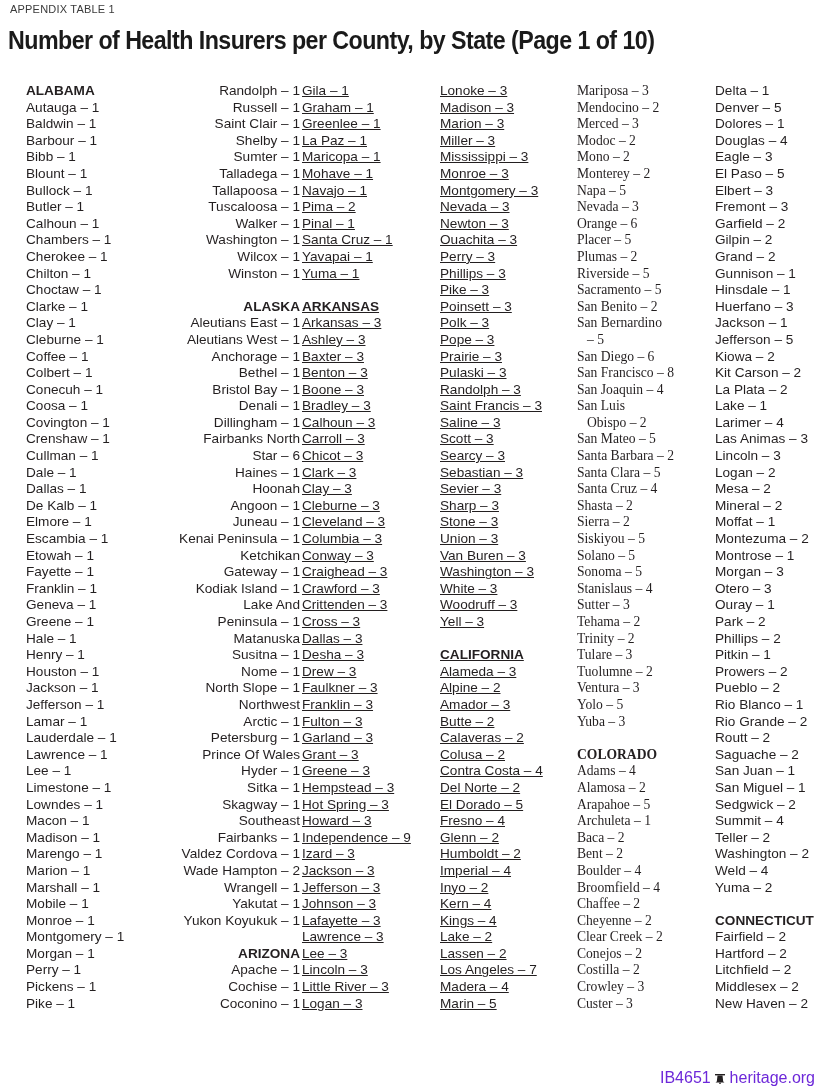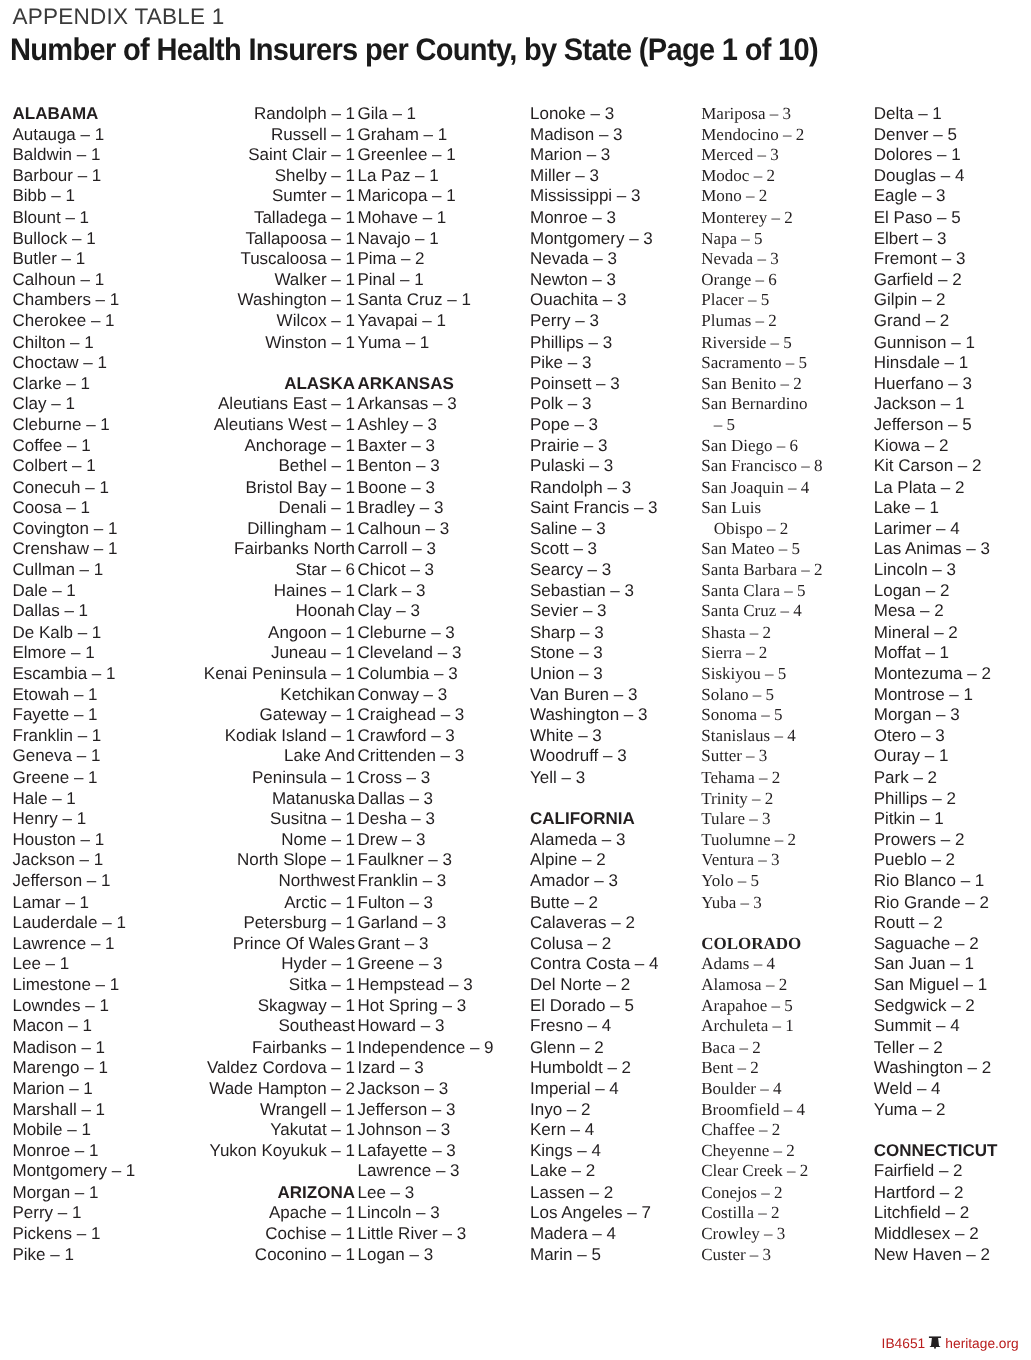"APPENDIX TABLE 1" .eyebrow { font-size: 18px -> 11px }
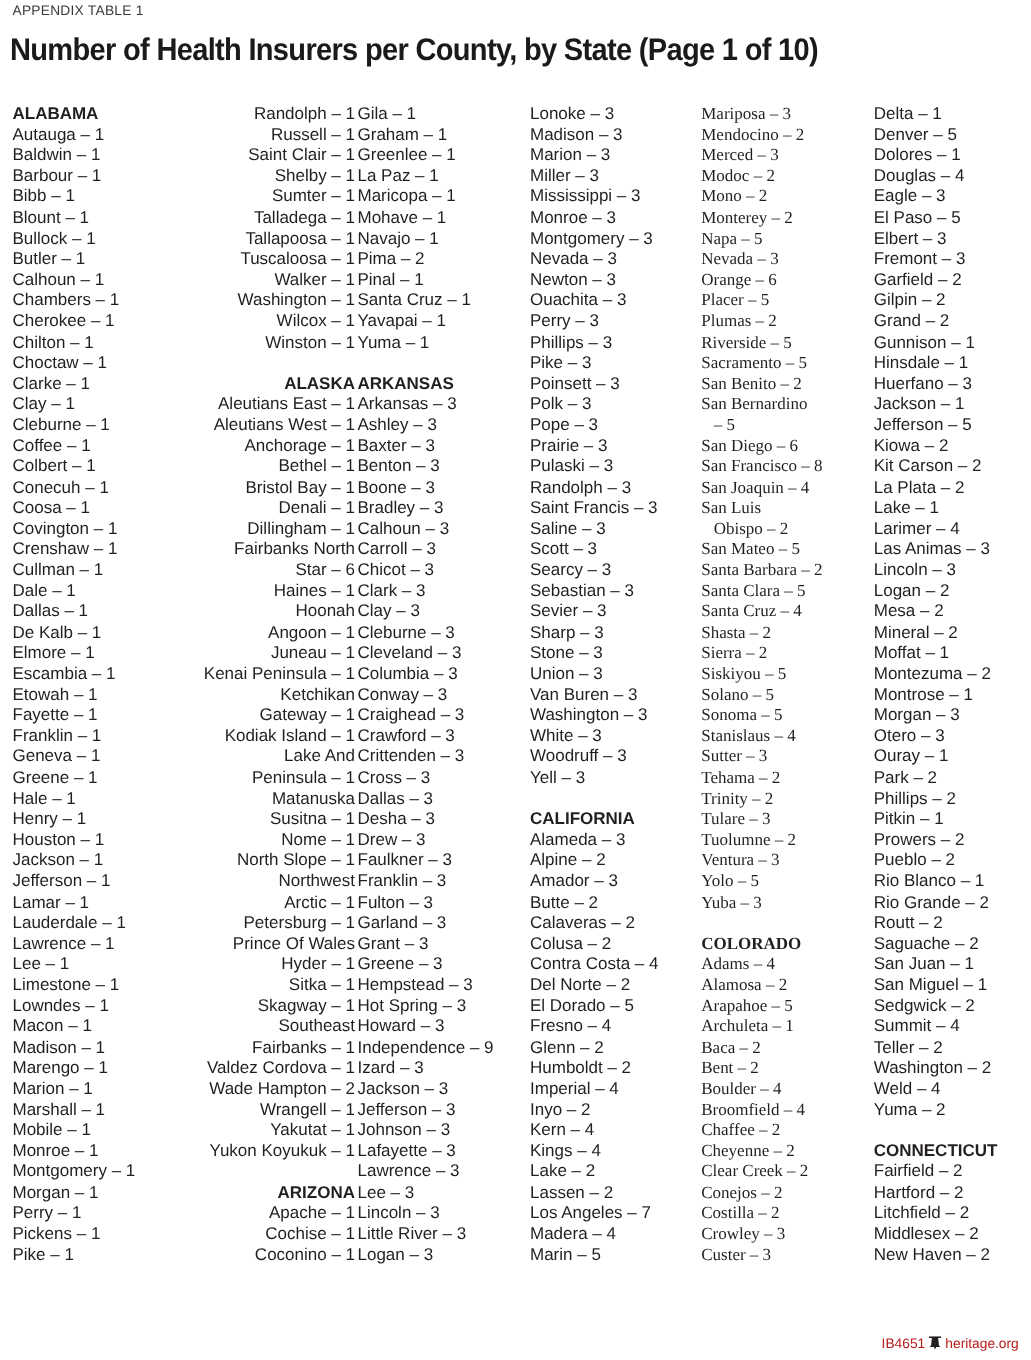"ALABAMA" .col { margin-left: none -> 16px }
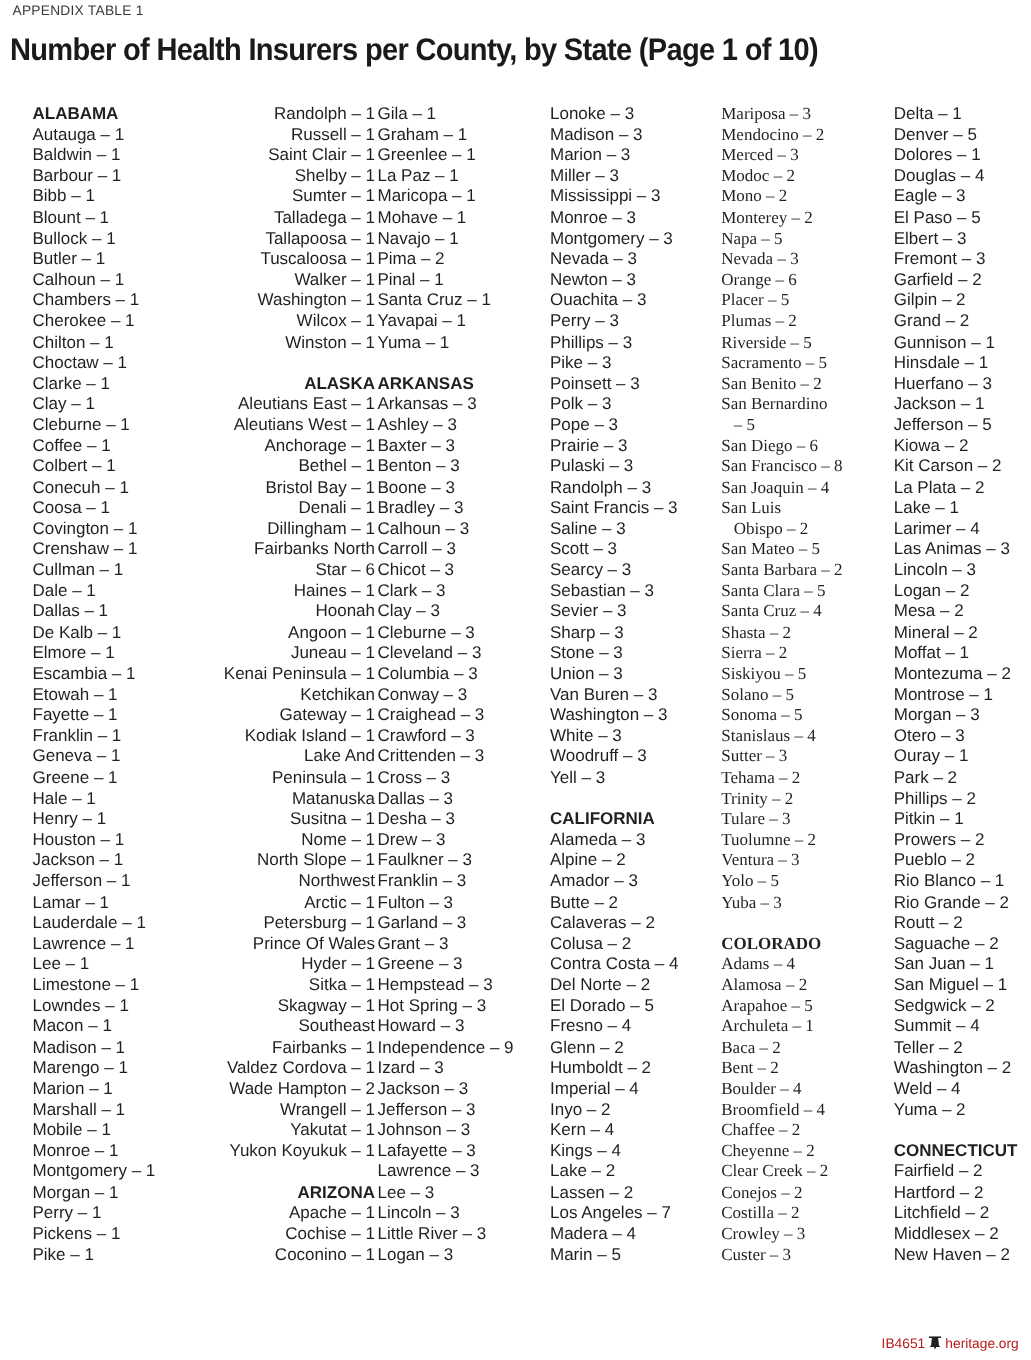"Gila – 1" div.col { text-decoration: none -> underline }
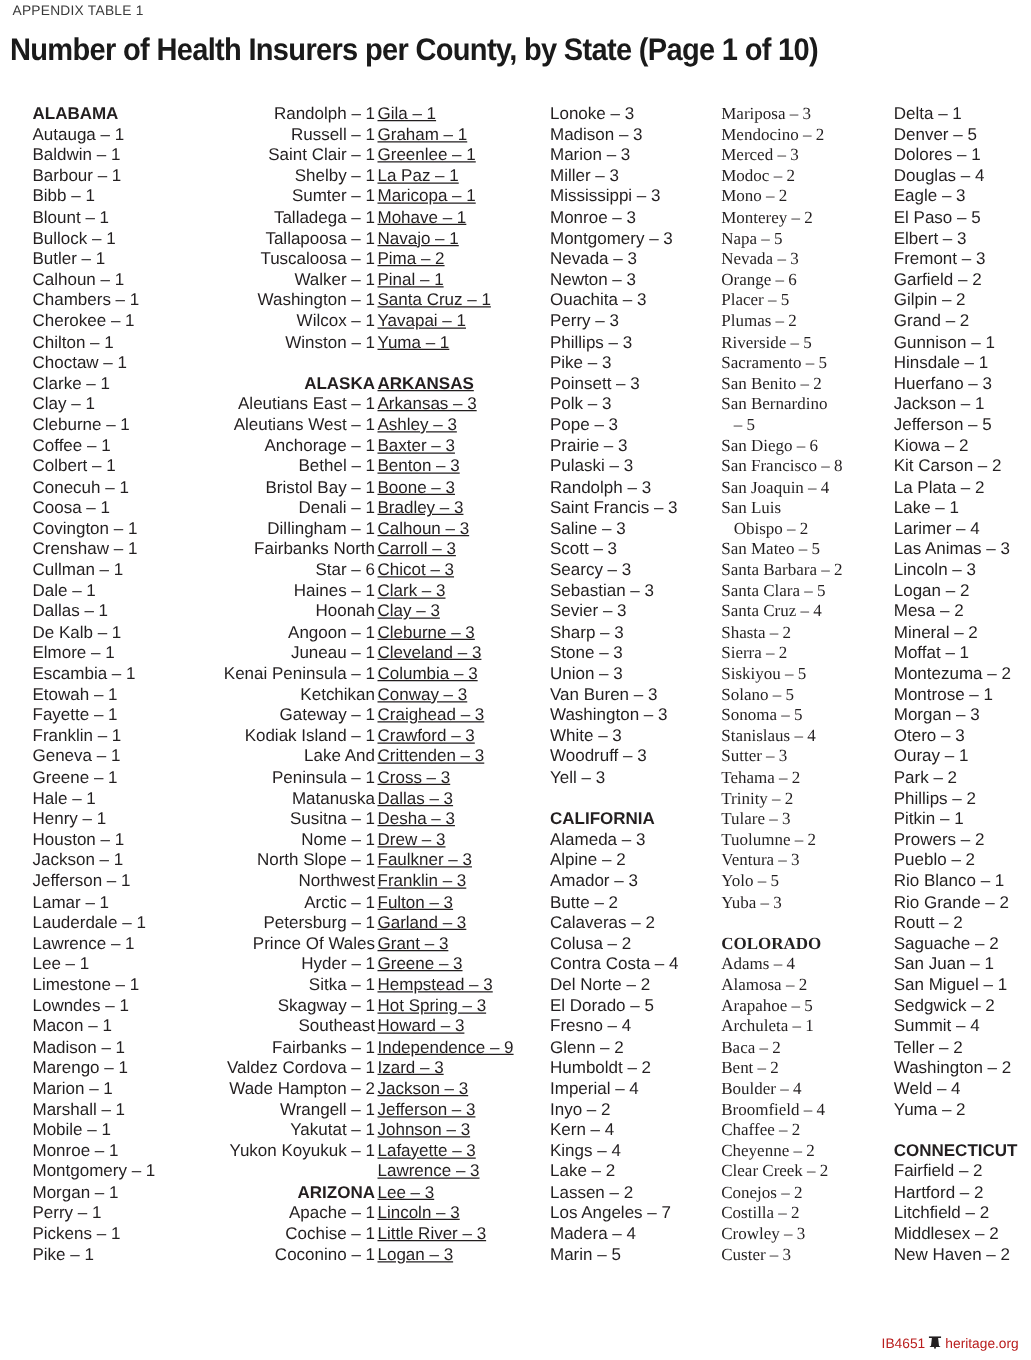"Lonoke – 3" div.col { text-decoration: none -> underline }
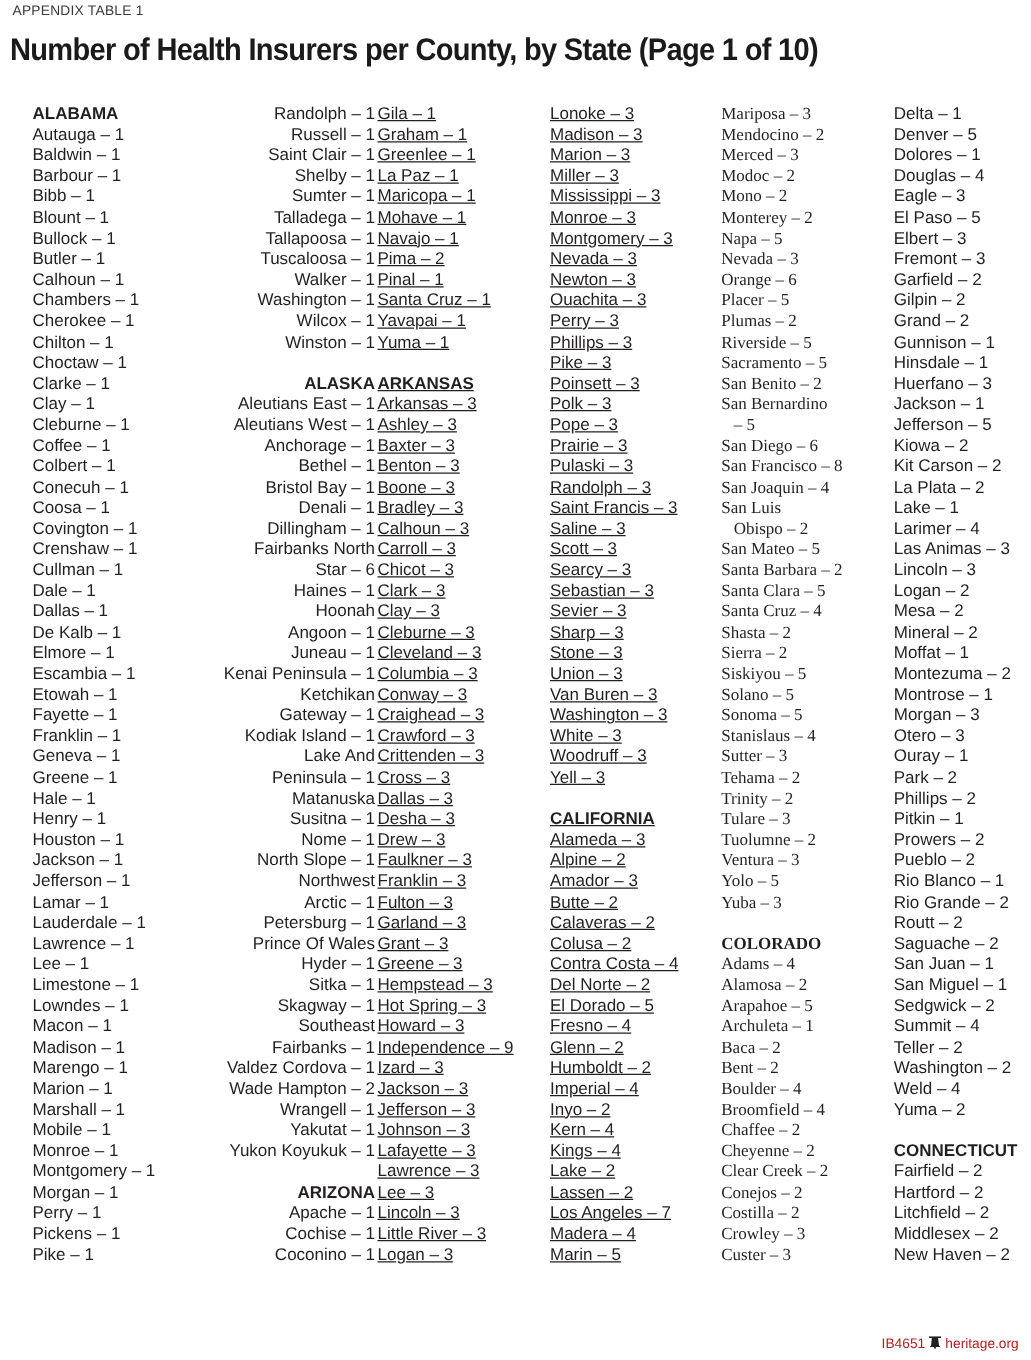"IB4651 heritage.org" .footer { color: #b91c1c -> #6d28d9; font-size: 11px -> 16px }
